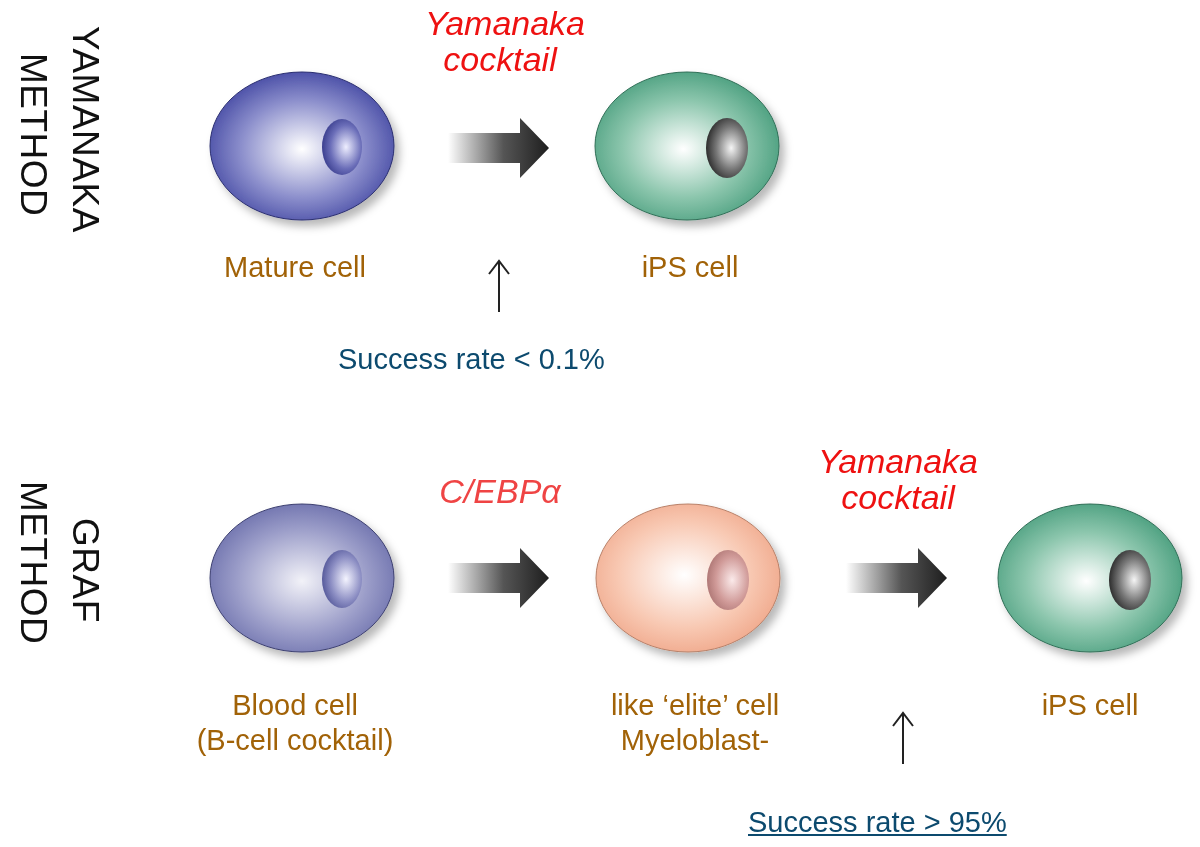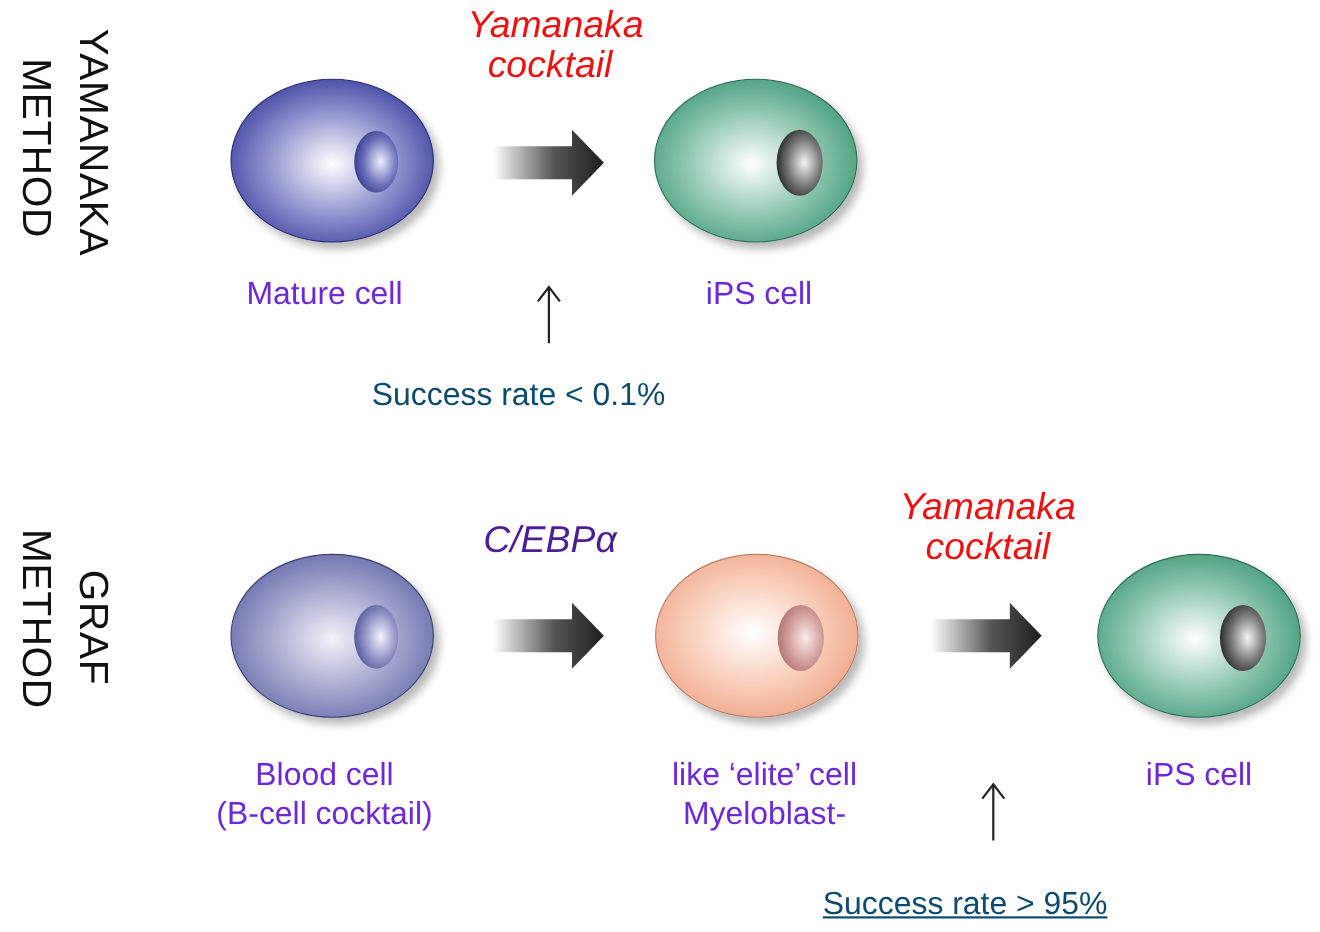"Mature cell" .label { color: #6d28d9 -> #a16207 }
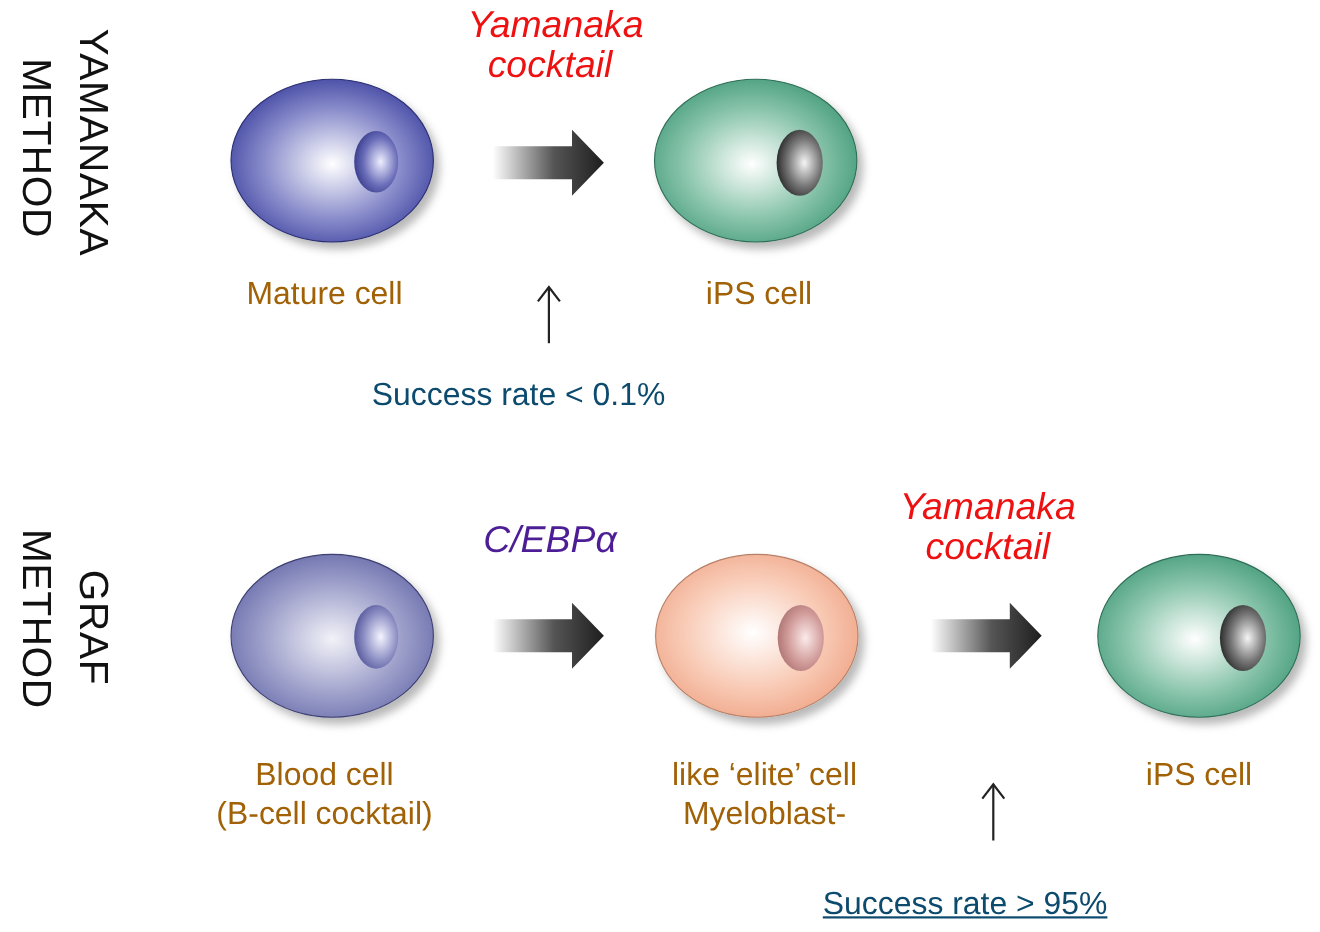"C/EBPα" div.red { color: #4c1d95 -> #ef4444 }
